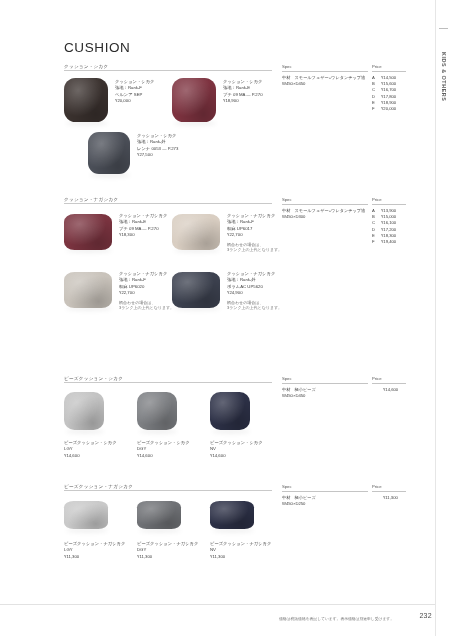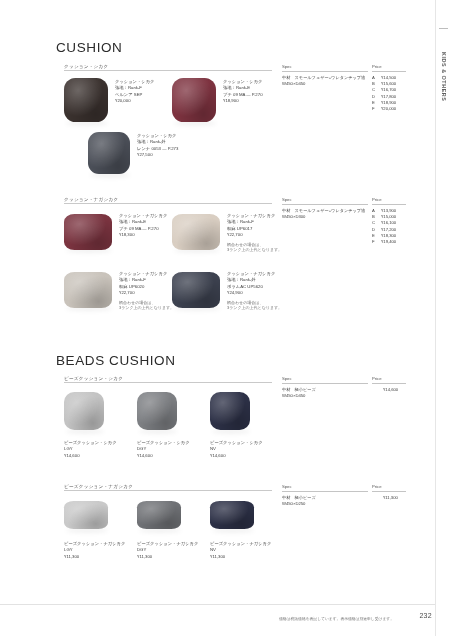"CUSHION" .sec-title { left: 56px -> 64px }
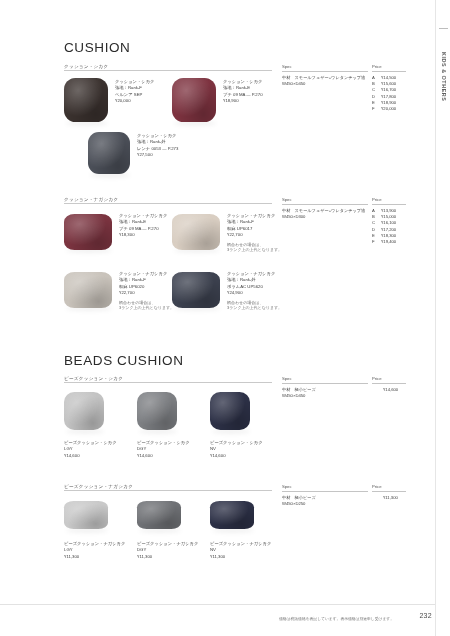"BEADS CUSHION" div.sec-title { html: <div>BEADS CUSHION</div> -> none }
